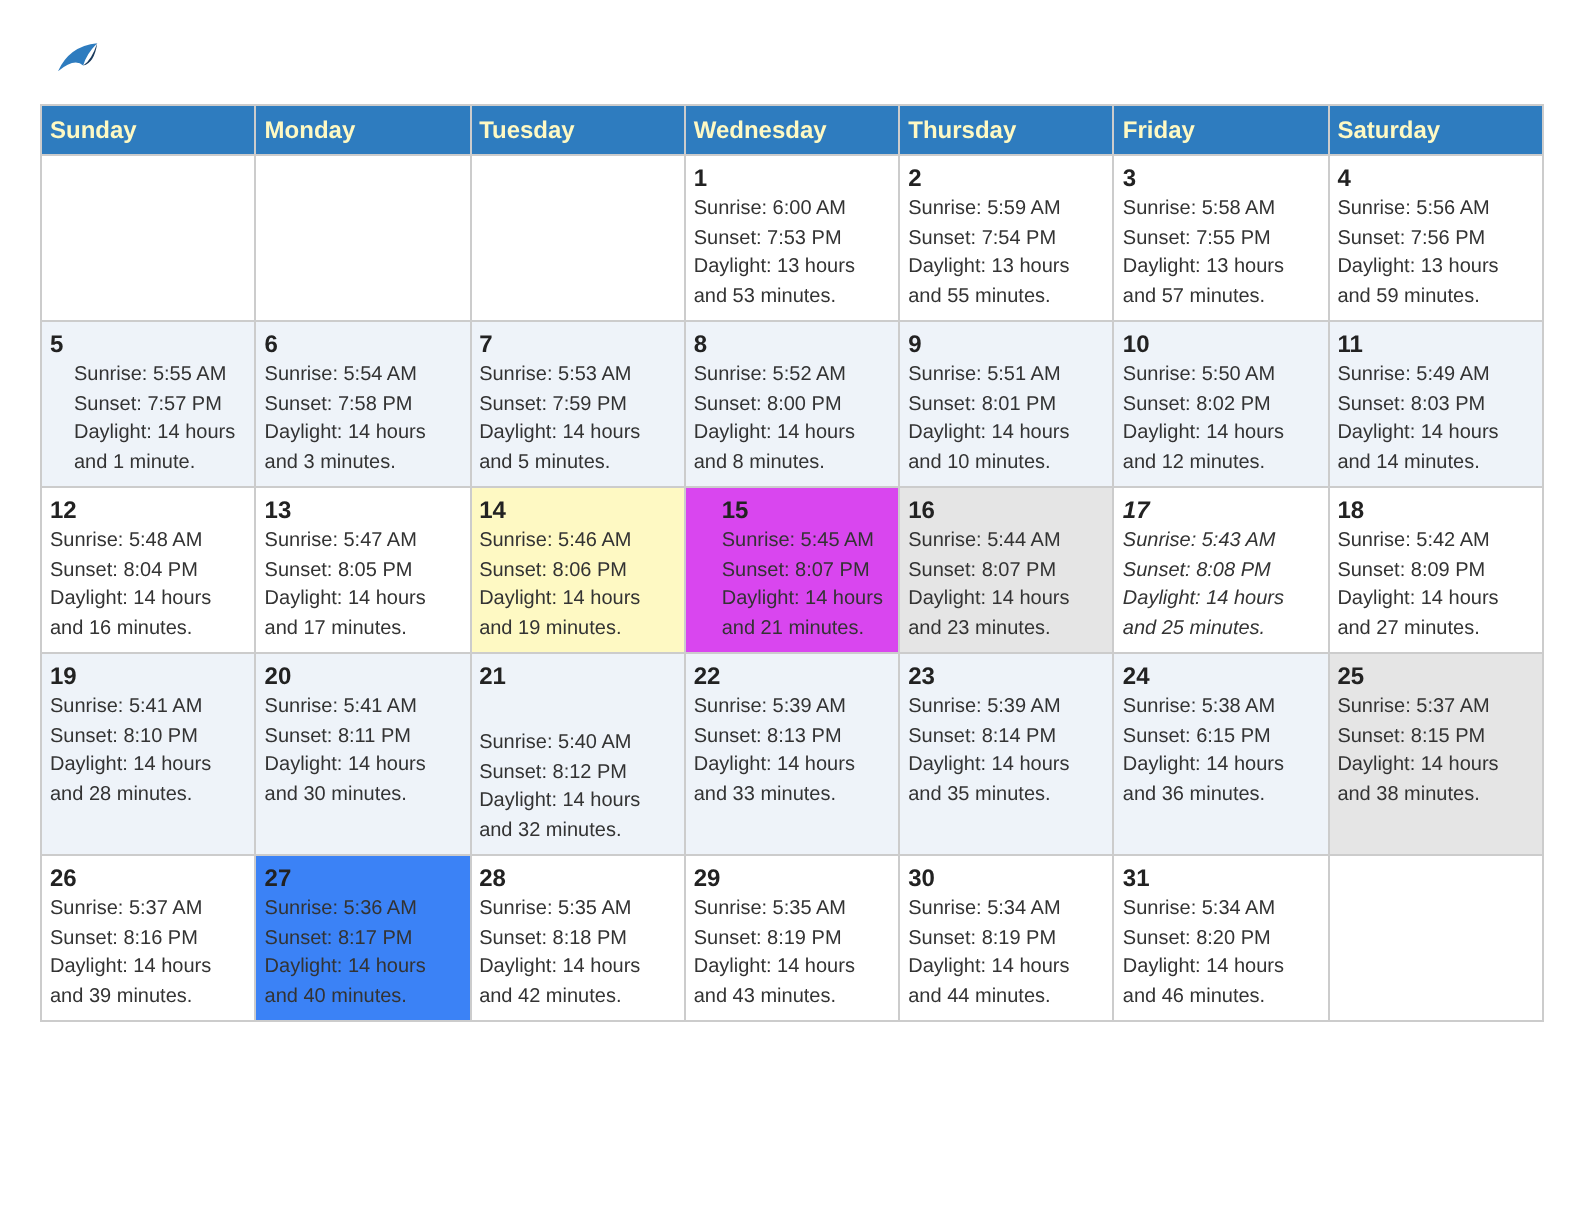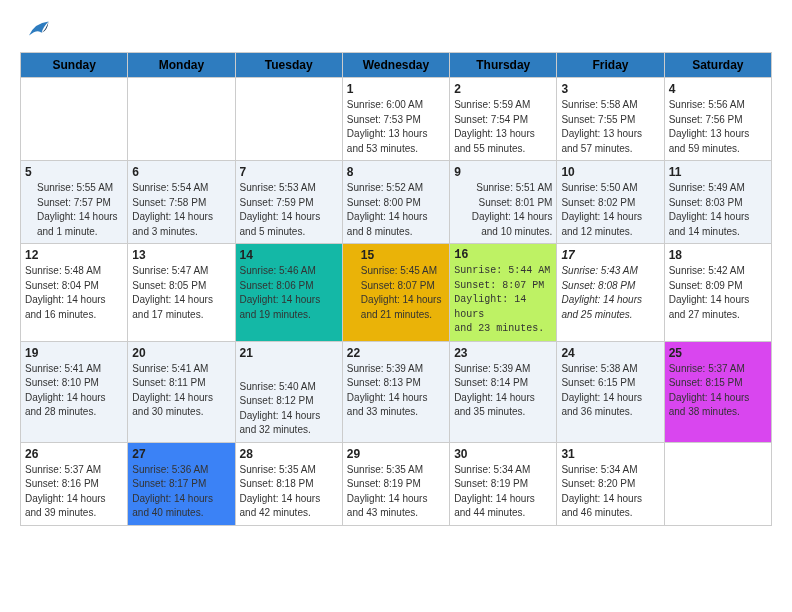"Sunday" .calendar-table th { color: #000000 -> #fef9c3; text-align: center -> left }
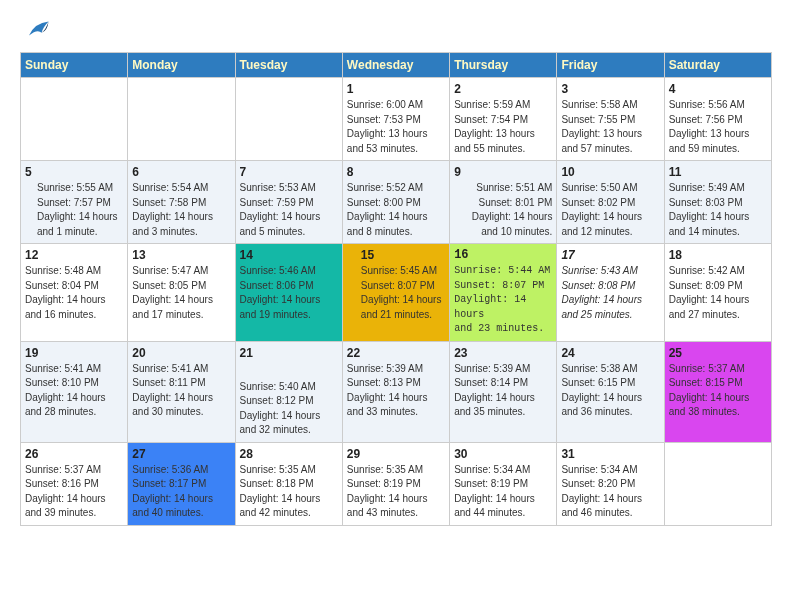"Sunrise: 5:51 AM" div.day-detail { text-align: right -> none }
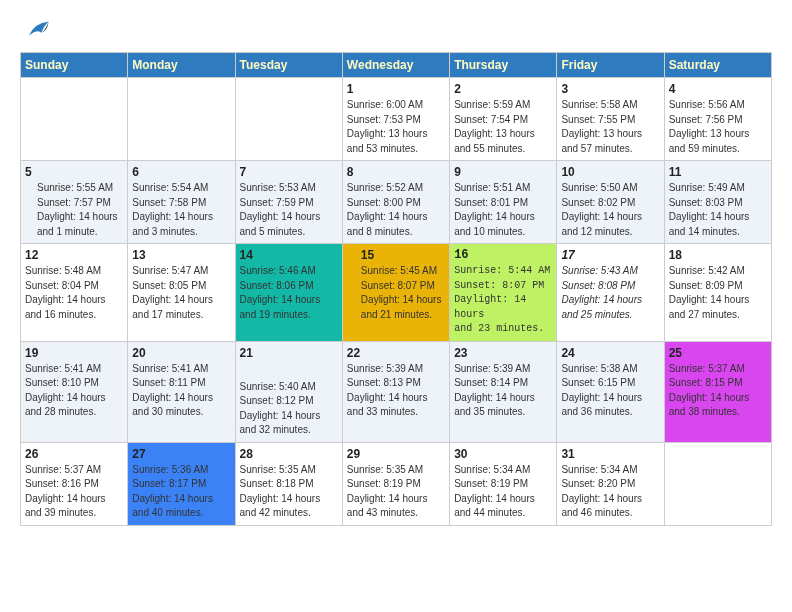"14" td { background: #14b8a6 -> #fef9c3 }
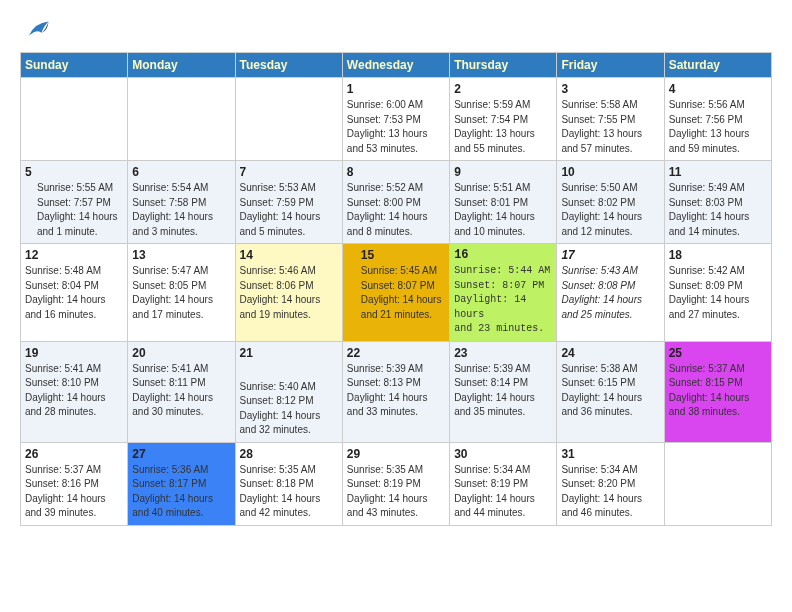"15" td { background: #eab308 -> #d946ef }
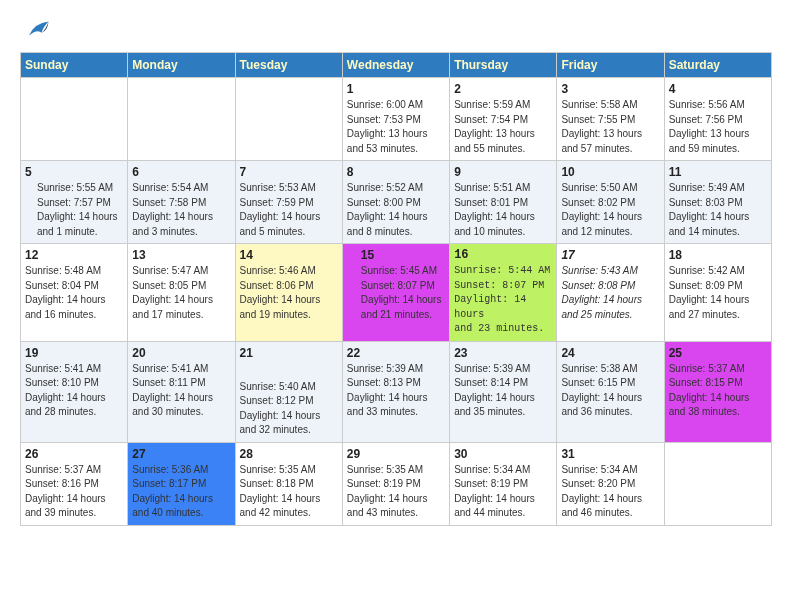"16" td { background: #bef264 -> #e5e5e5; font-family: Liberation Mono, monospace -> none }
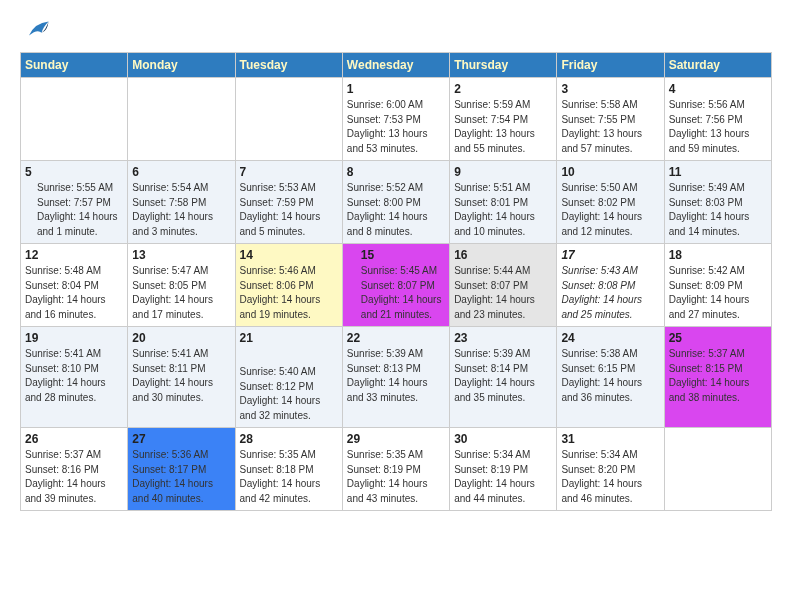"25" td { background: #d946ef -> #e5e5e5 }
